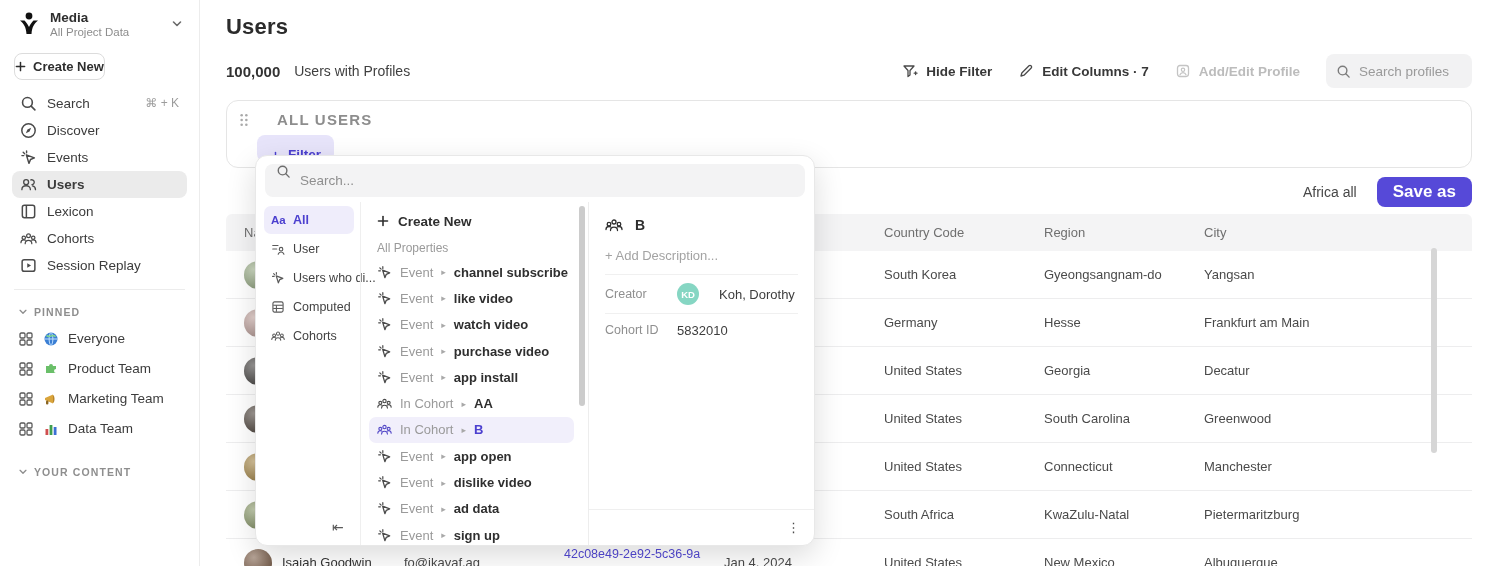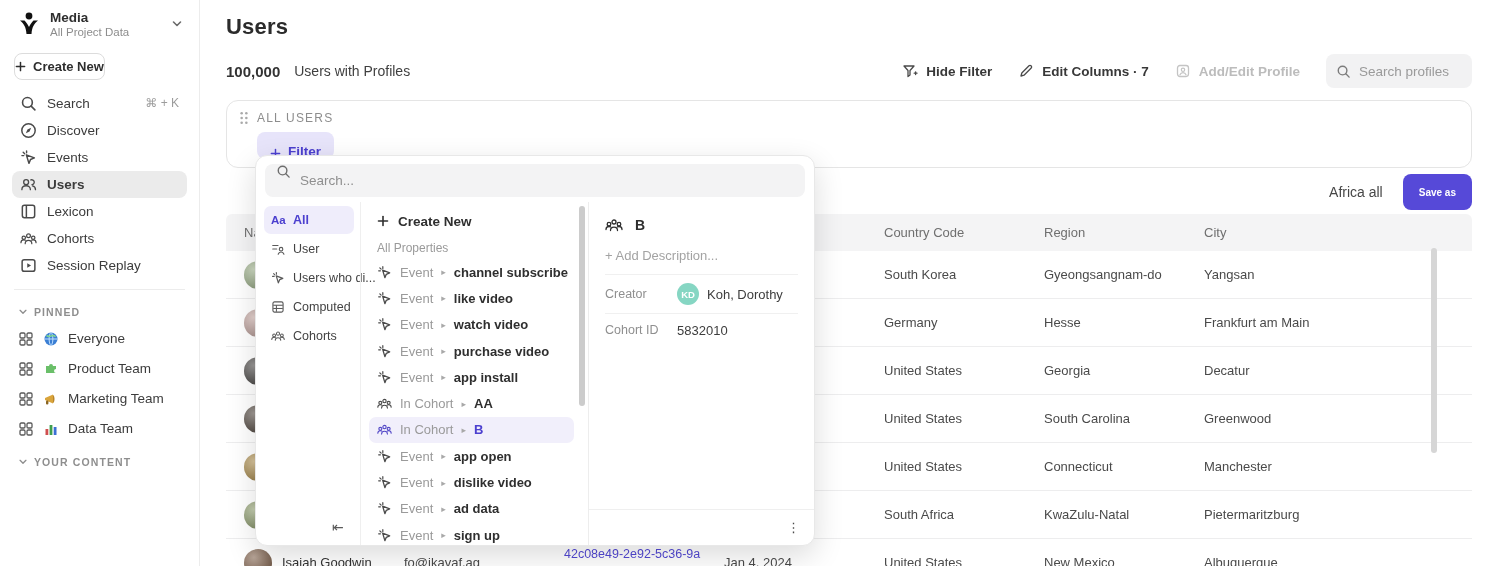"ALL USERS" .all-users-label { font-size: 12px -> 15px; font-weight: 400 -> 700; margin-left: none -> 20px }
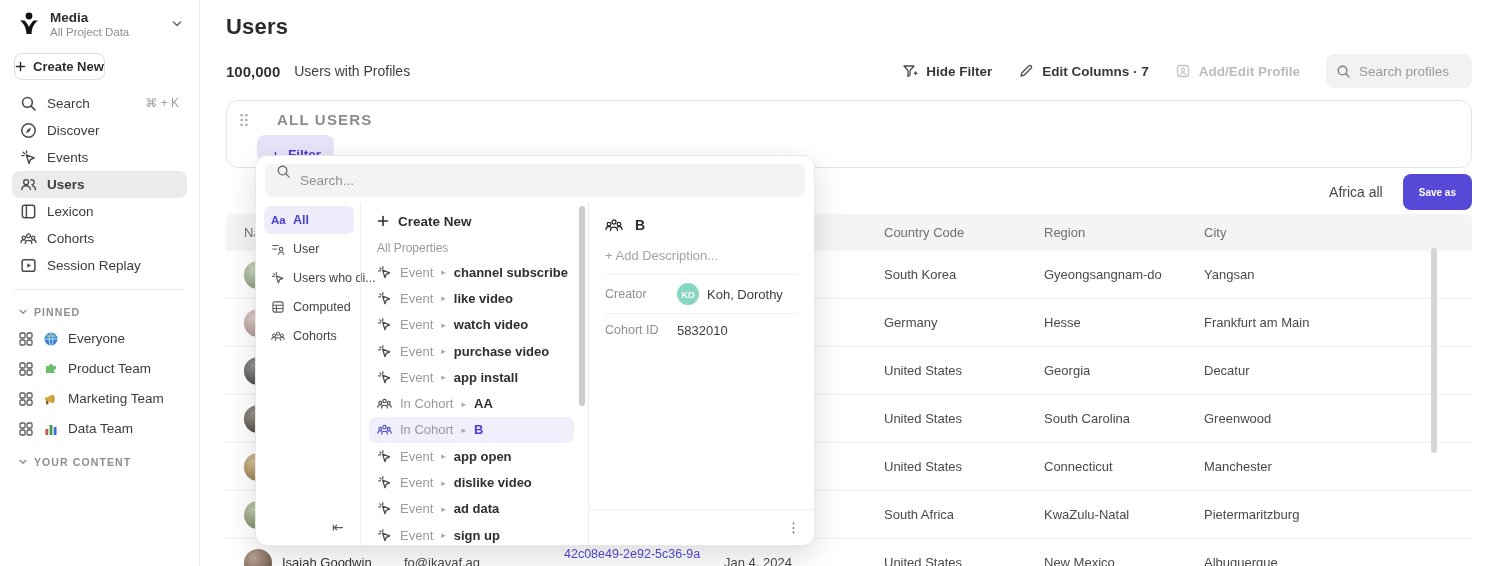"Save as" .save-as { font-size: 10px -> 17px; height: 36px -> 30px }
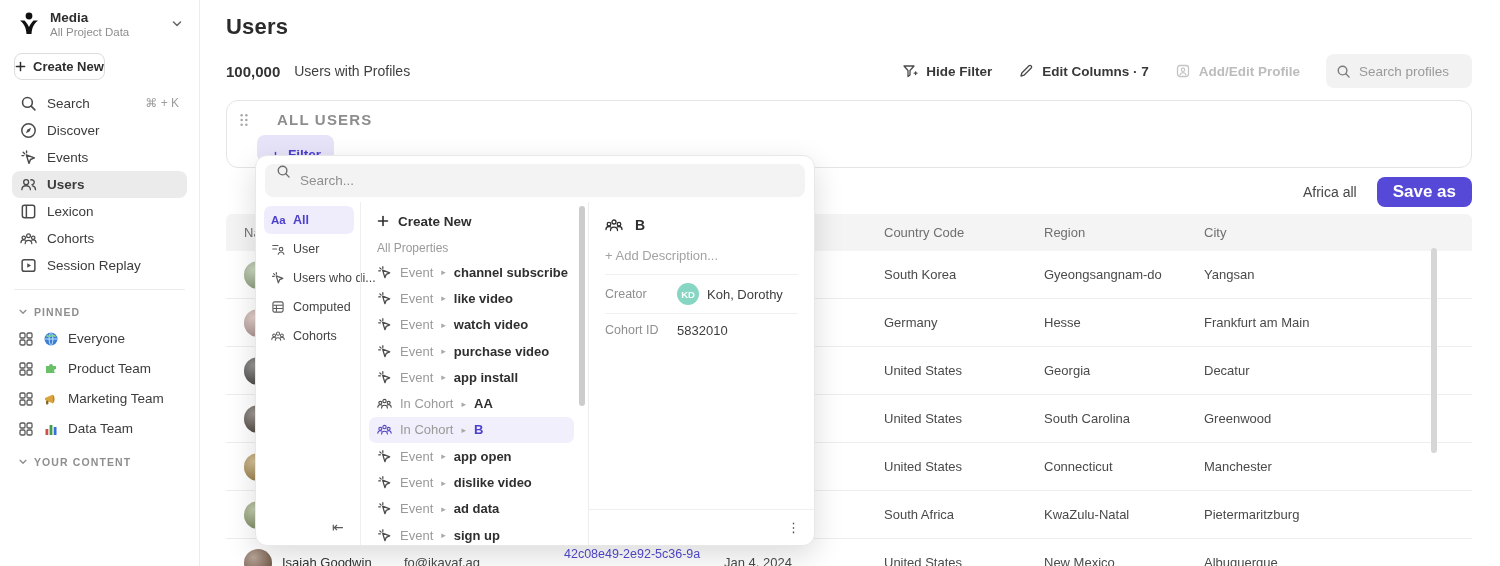"KD" .kv-val { gap: 8px -> 20px }
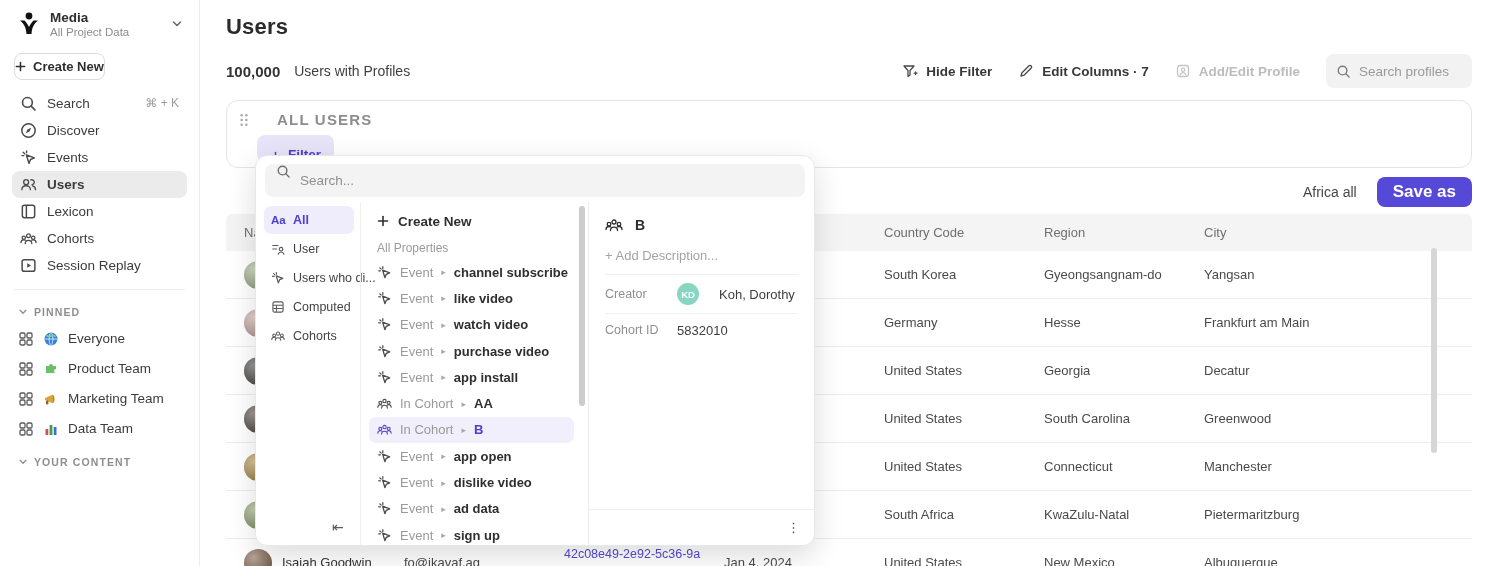"YOUR CONTENT" div.section-head { margin-top: 6px -> 16px }
